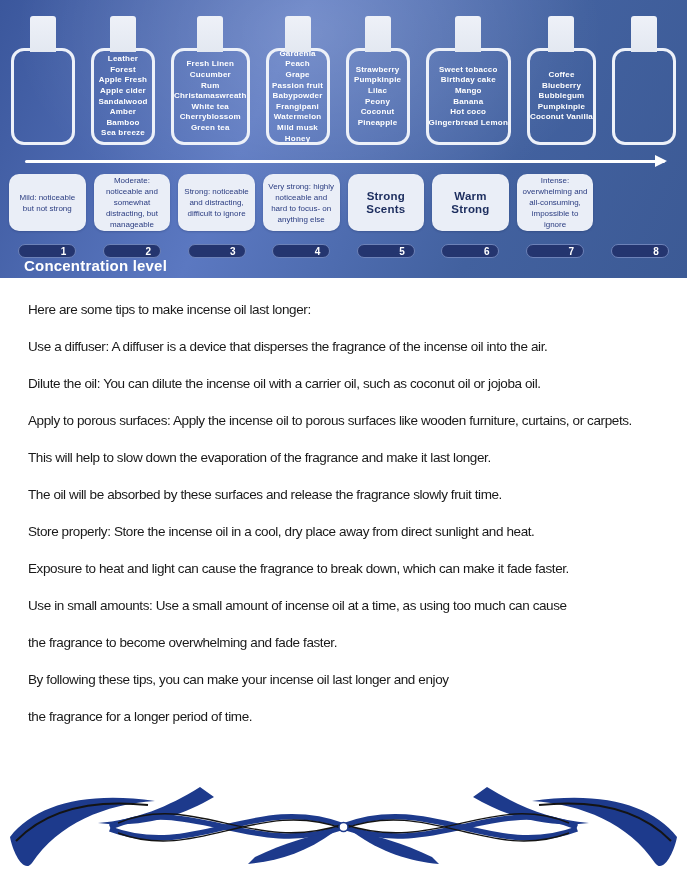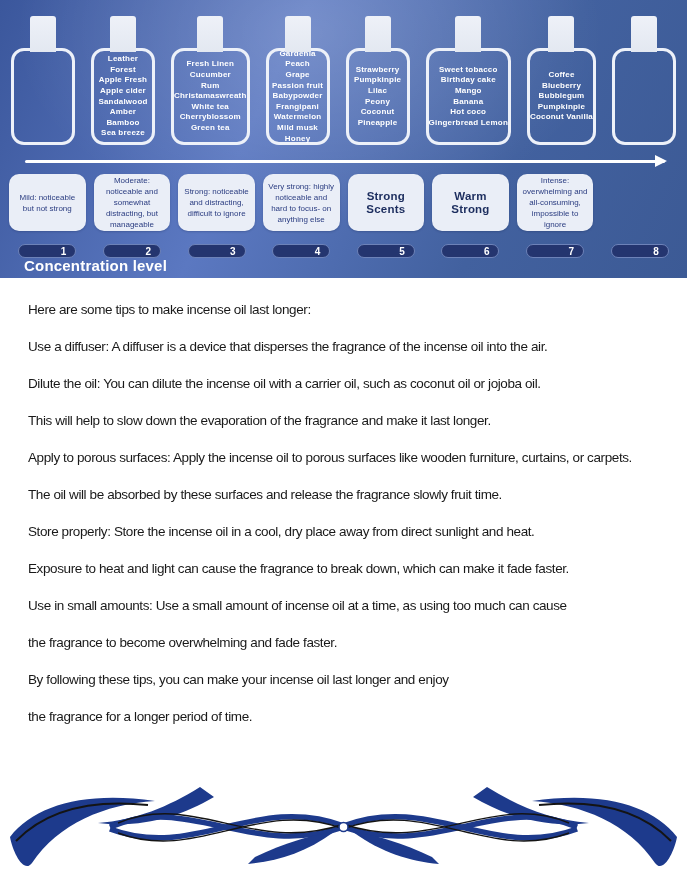"This will help to slow" div.tip-line { order: before "Apply to porous surfaces: Apply" -> after "Apply to porous surfaces: Apply" }
